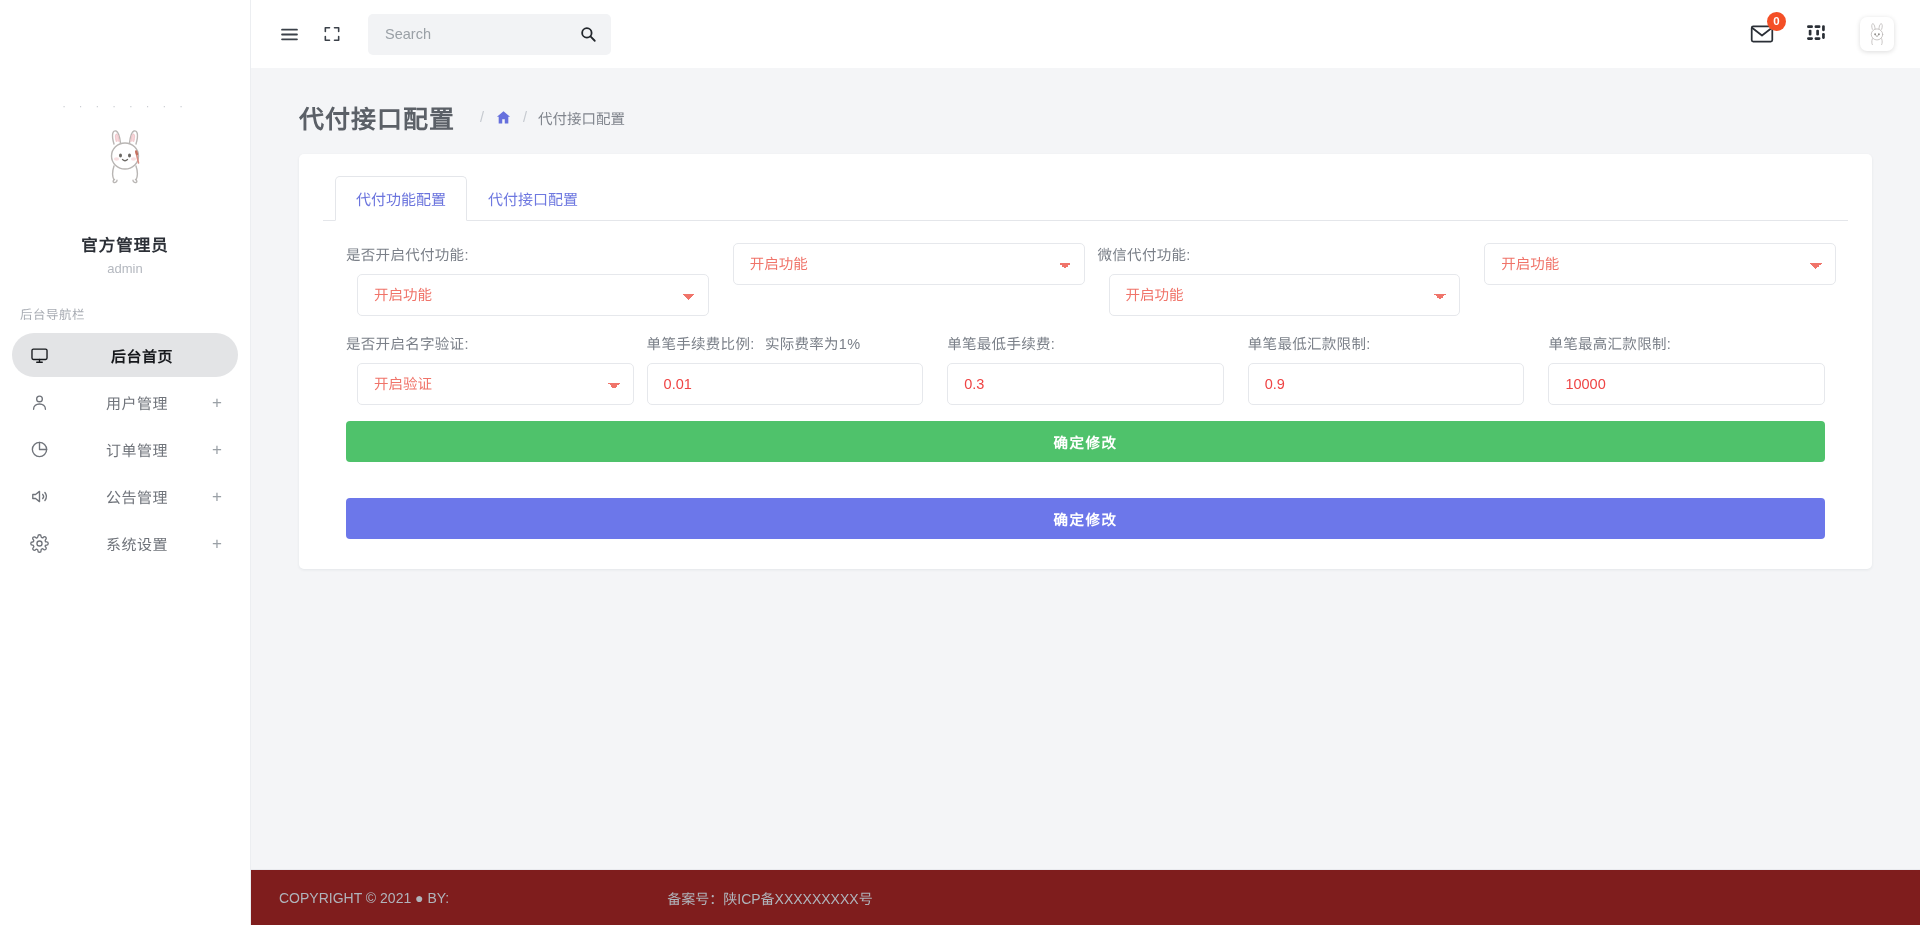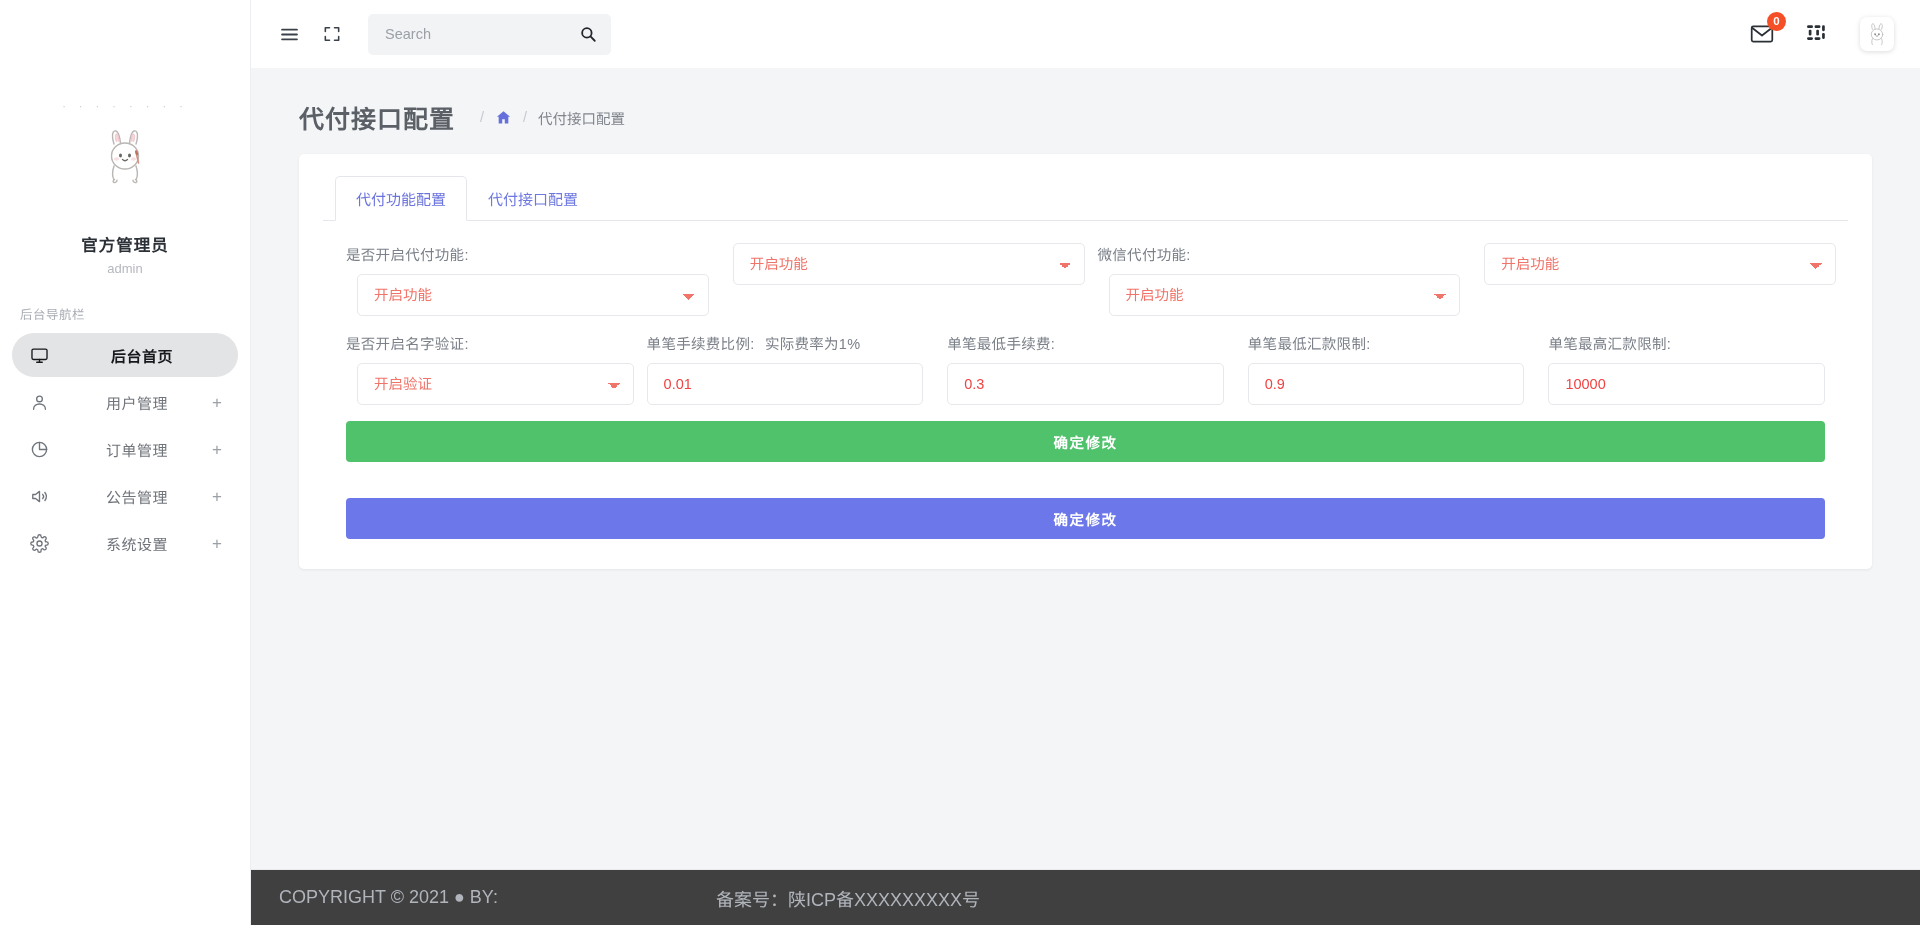"COPYRIGHT © 2021 ● BY:" .footer { background: #404040 -> #7f1d1d; font-size: 18px -> 14px }
